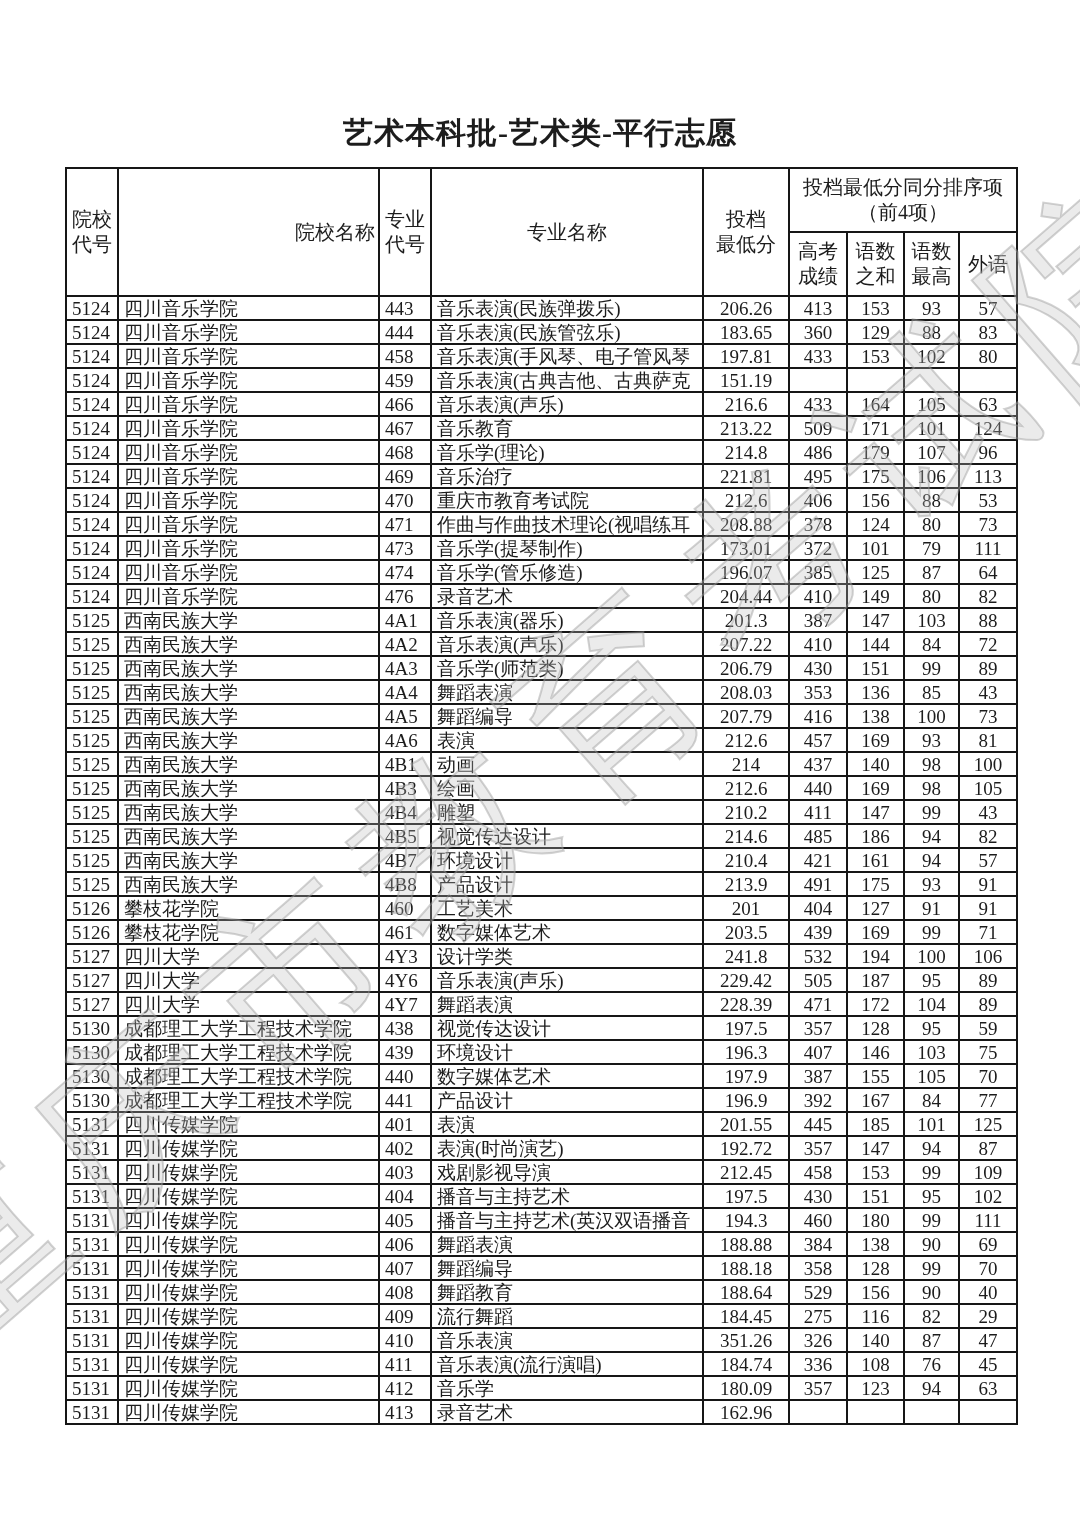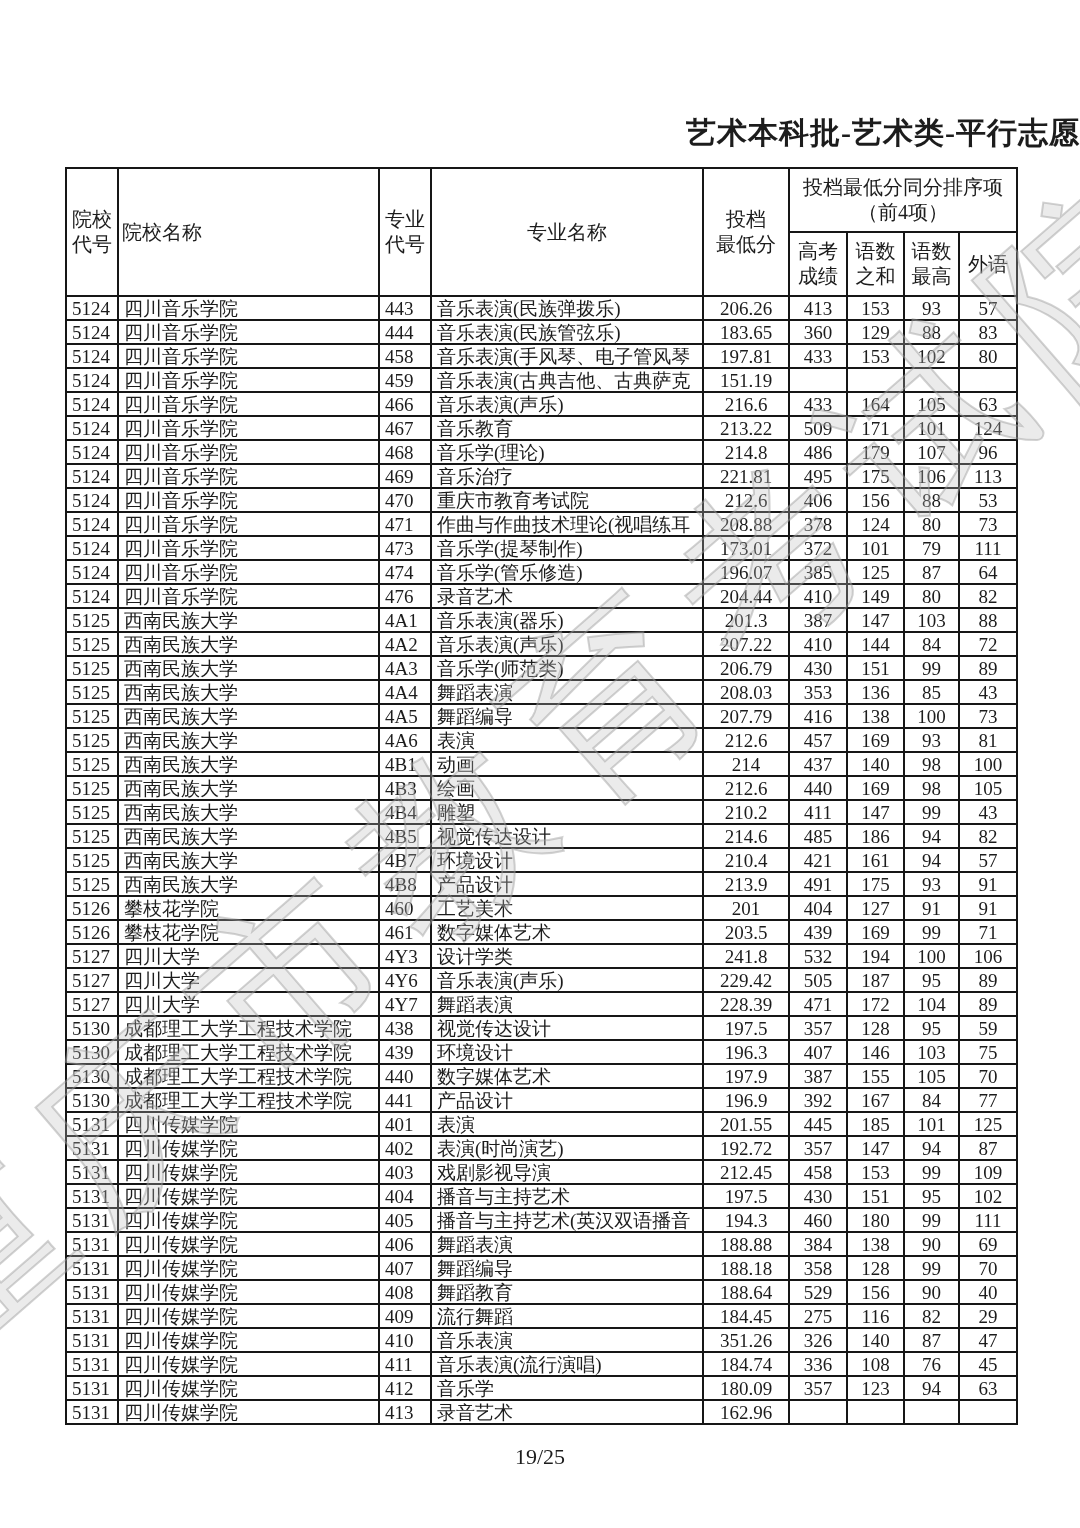"艺术本科批-艺术类-平行志愿" .doc-subtitle { text-align: right -> center }
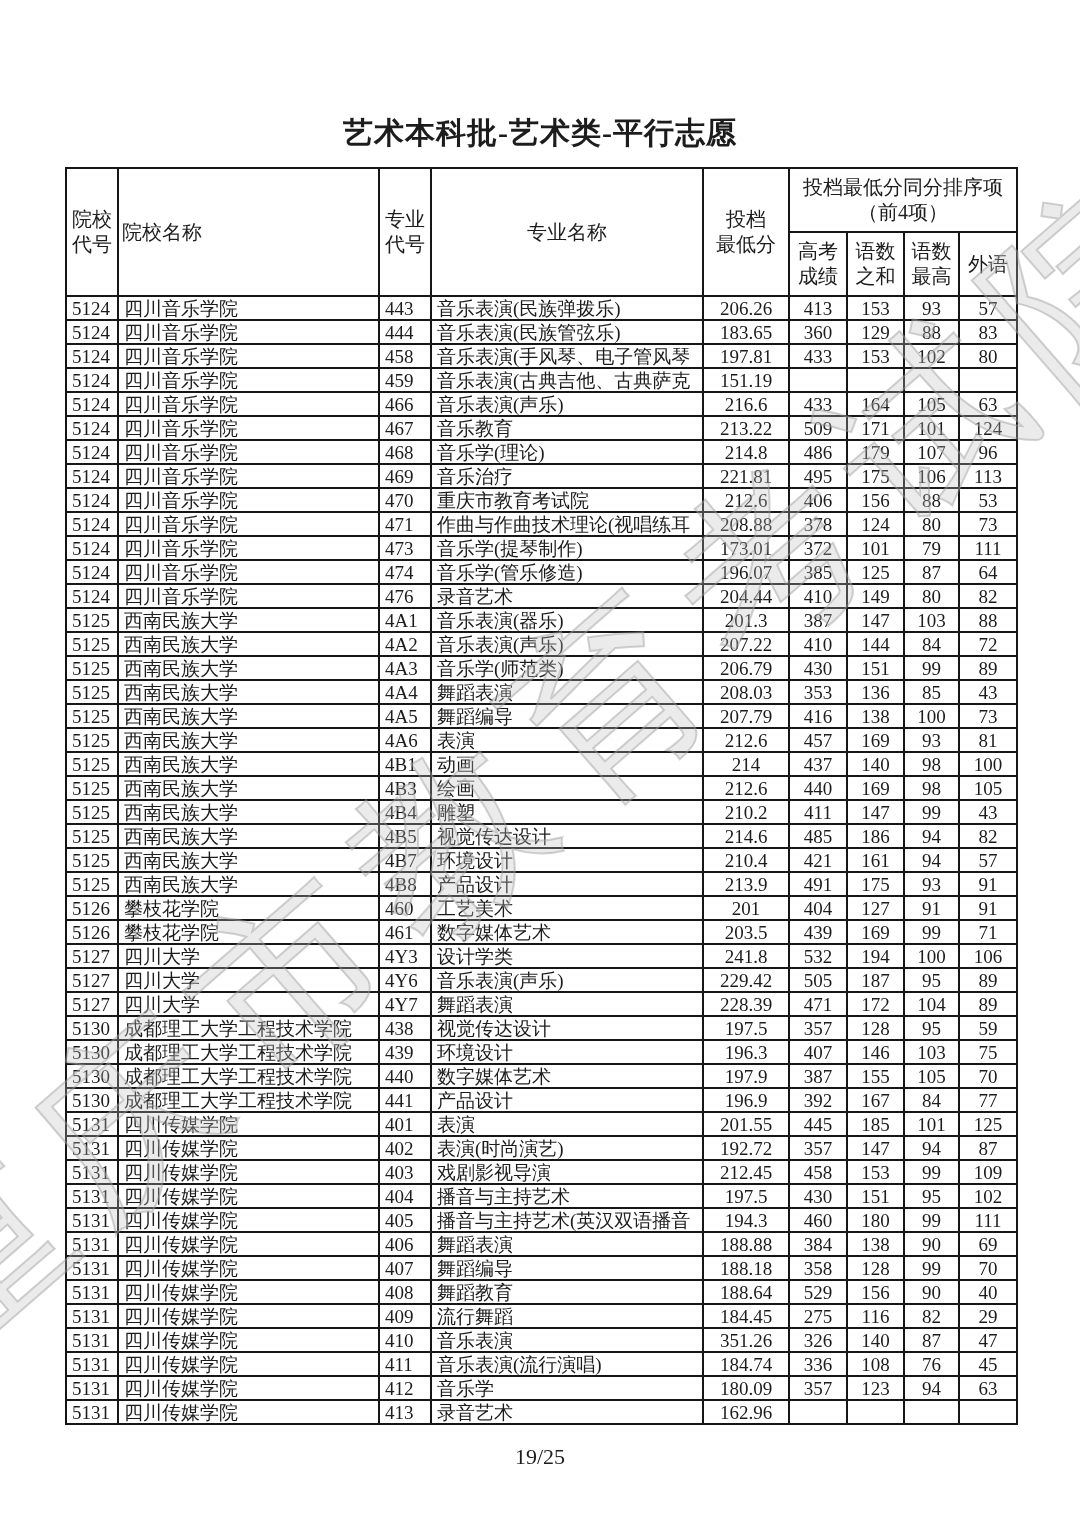"院校名称" th { text-align: left -> right }
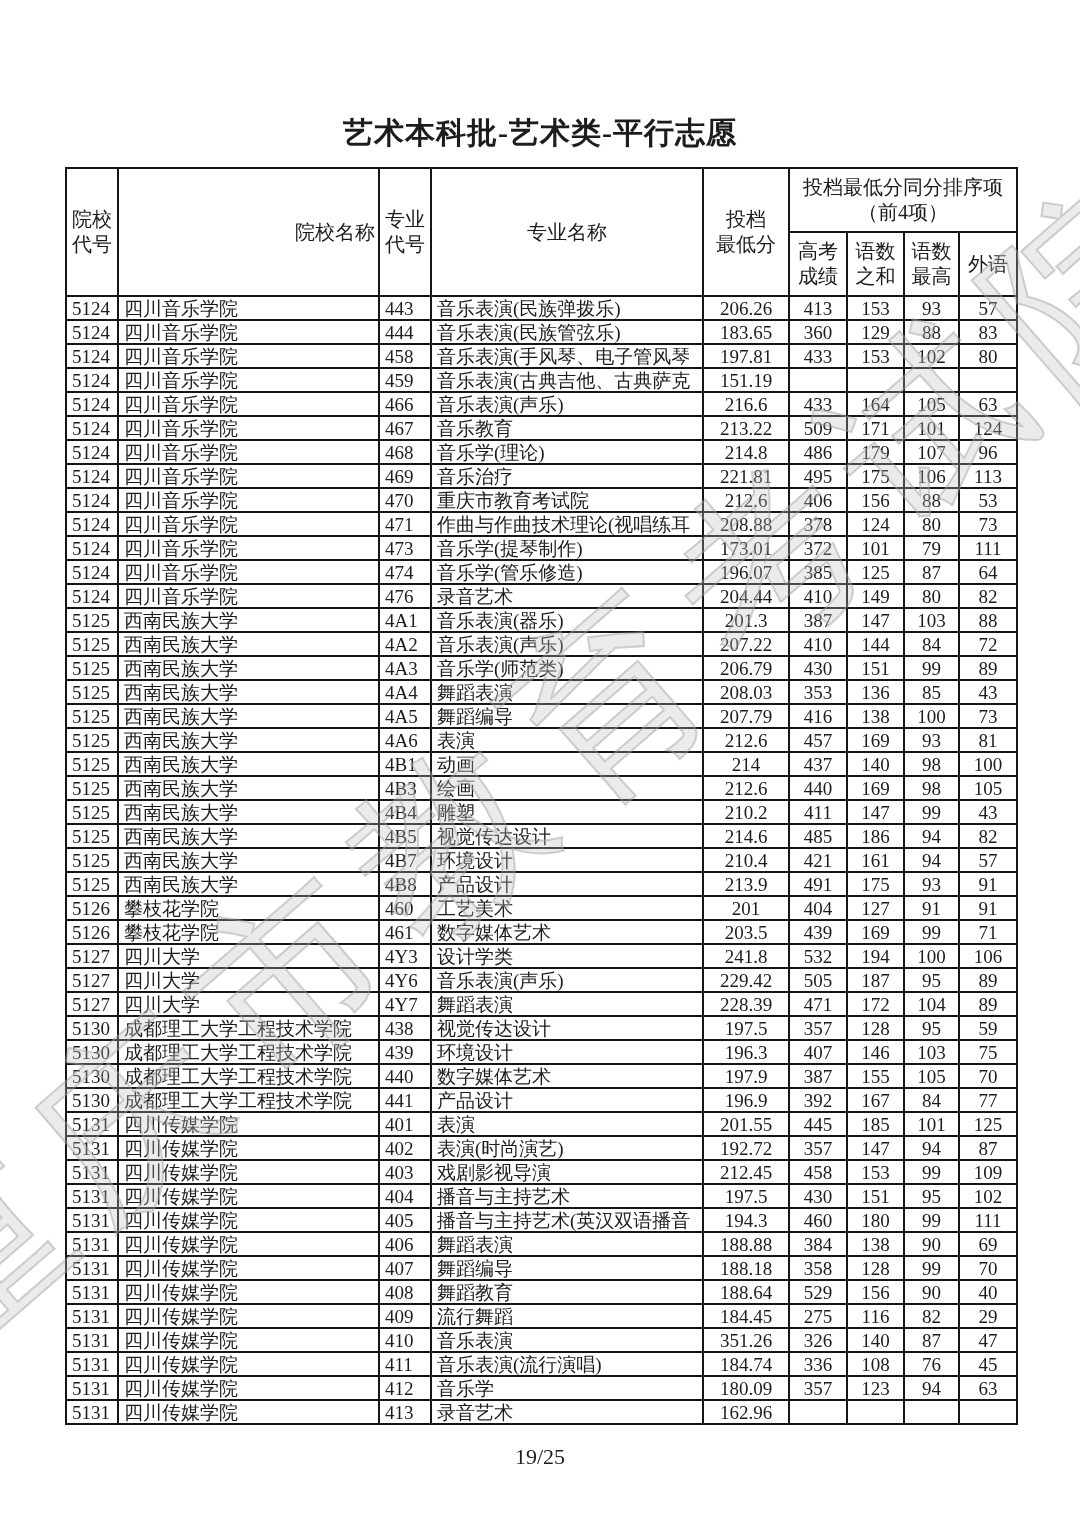"19/25" div.page-number { html: <div>19/25</div> -> none }
